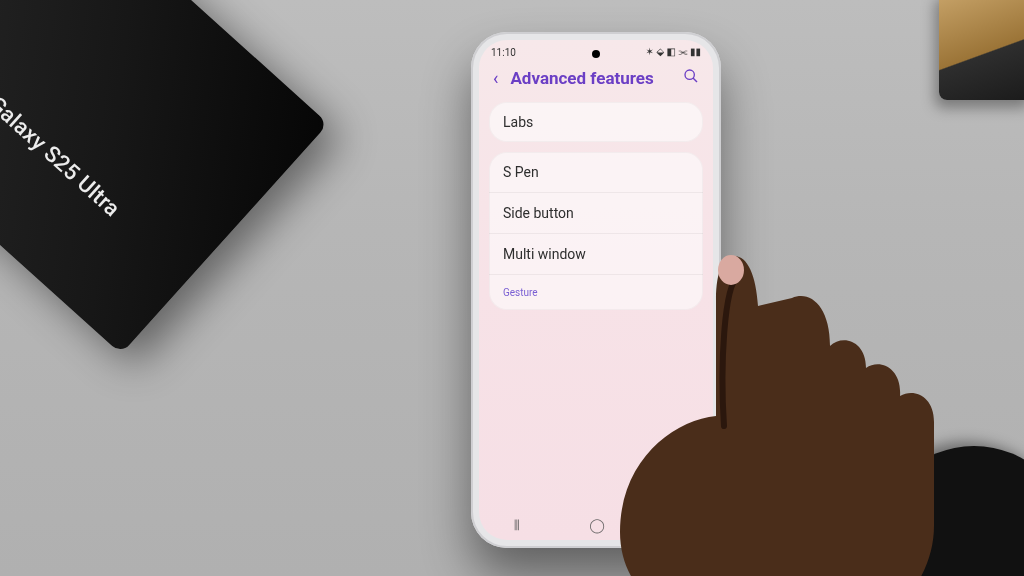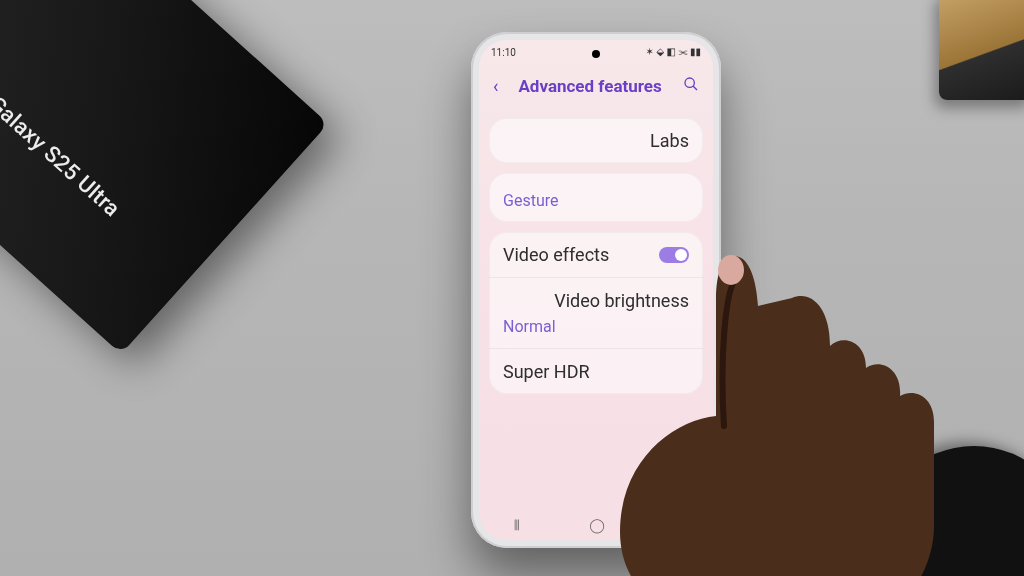"Advanced features" .settings-header h1 { margin: 12px -> 4px }
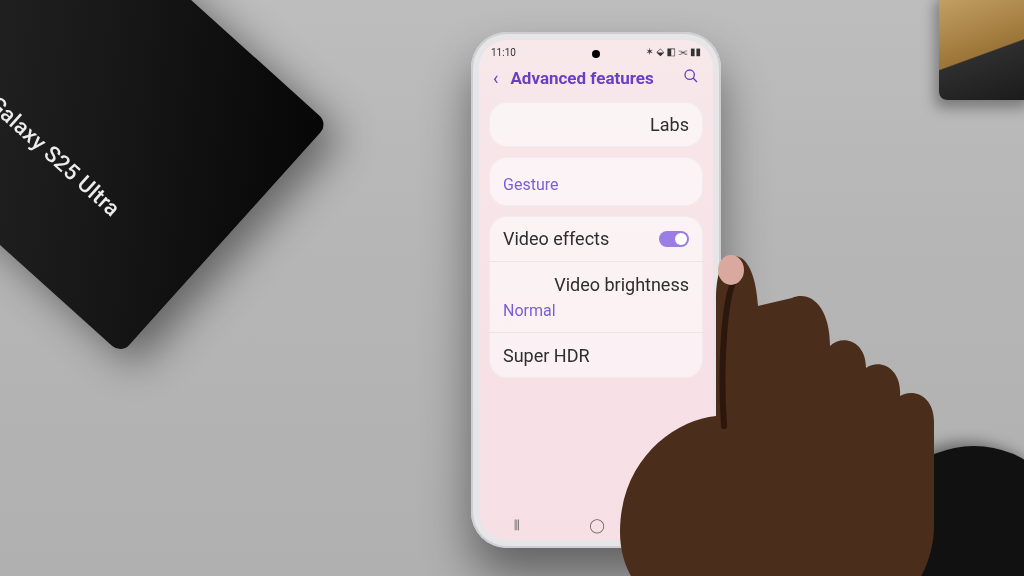"Labs" .item .title { font-size: 18px -> 14px; text-align: right -> none }
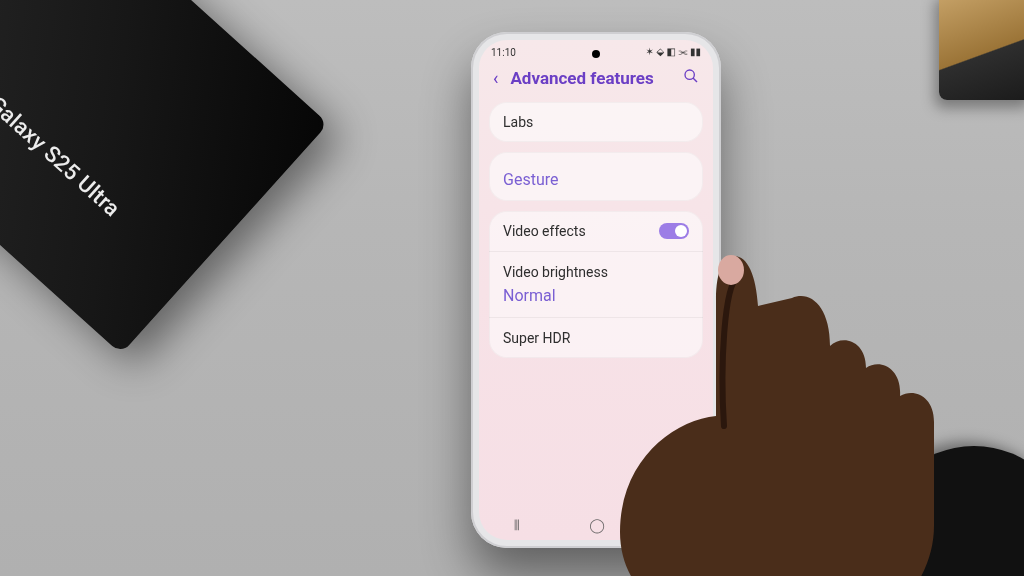"S Pen" div.item { html: none -> <div> <div>S Pen</div> </div> }
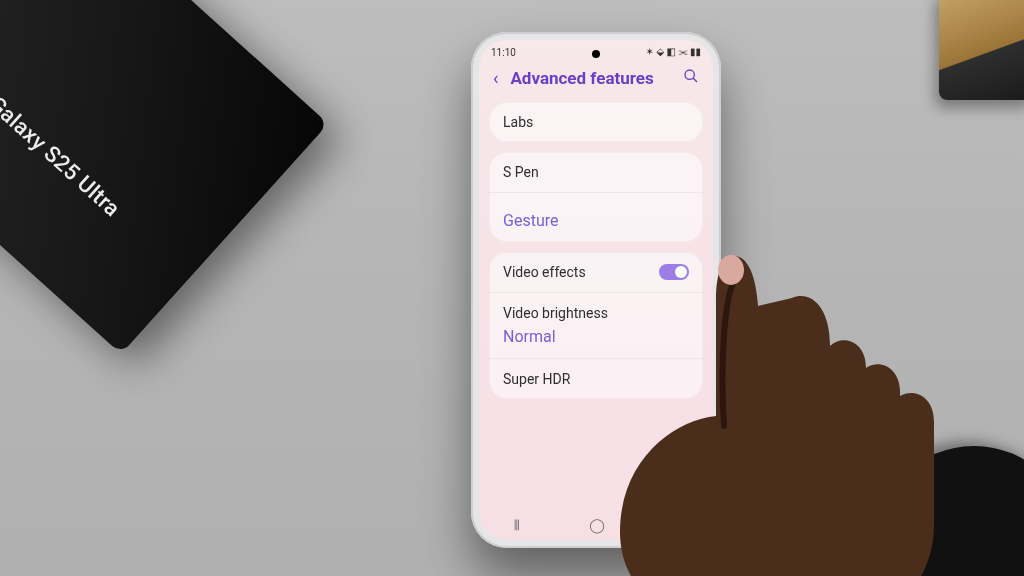"Side button" div.item { html: none -> <div> <div>Side button</div> </div> }
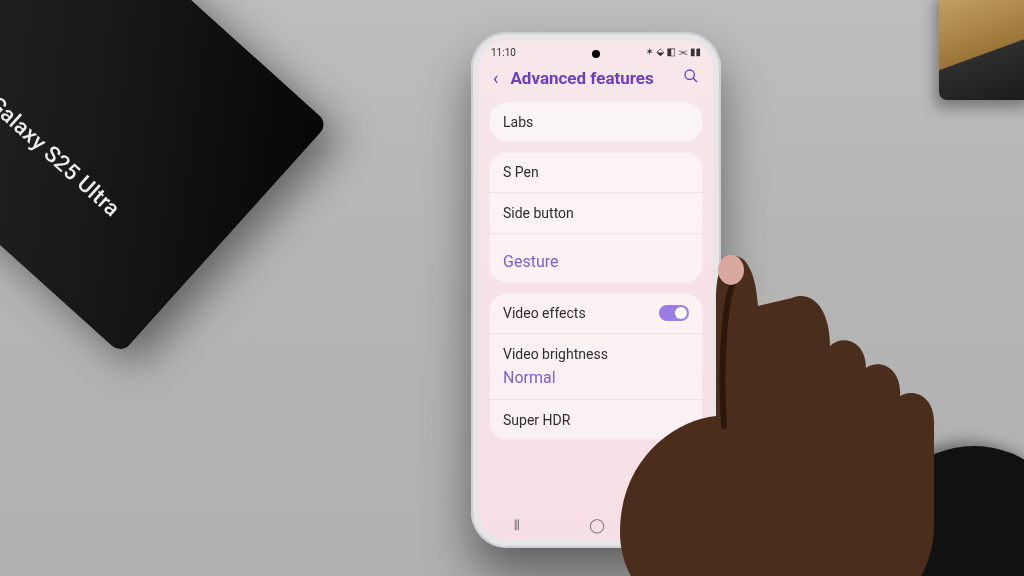"Multi window" div.item { html: none -> <div> <div>Multi window</div> </div> }
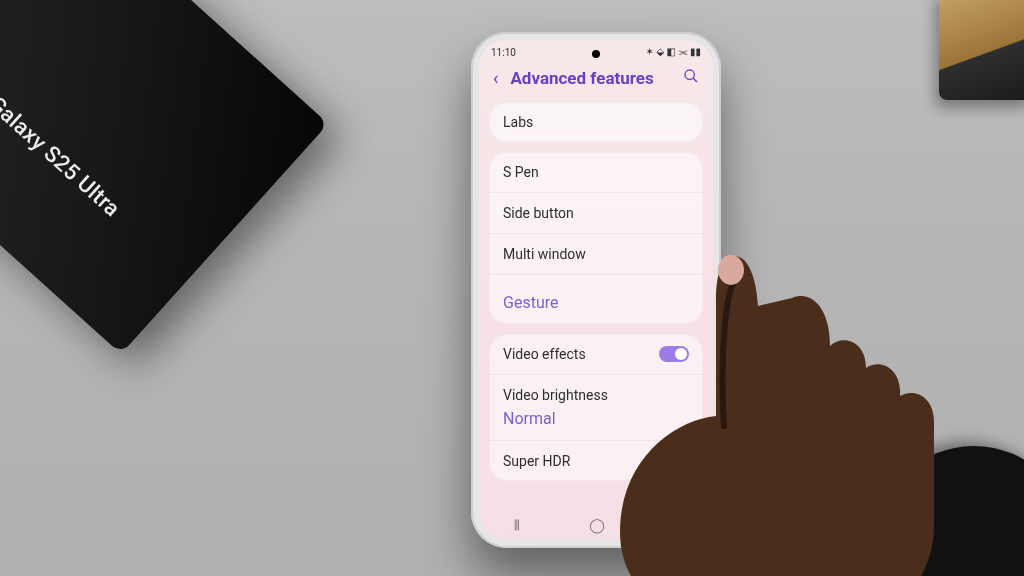"Gesture" .item .sub { font-size: 16px -> 10px; margin-top: 6px -> 0 }
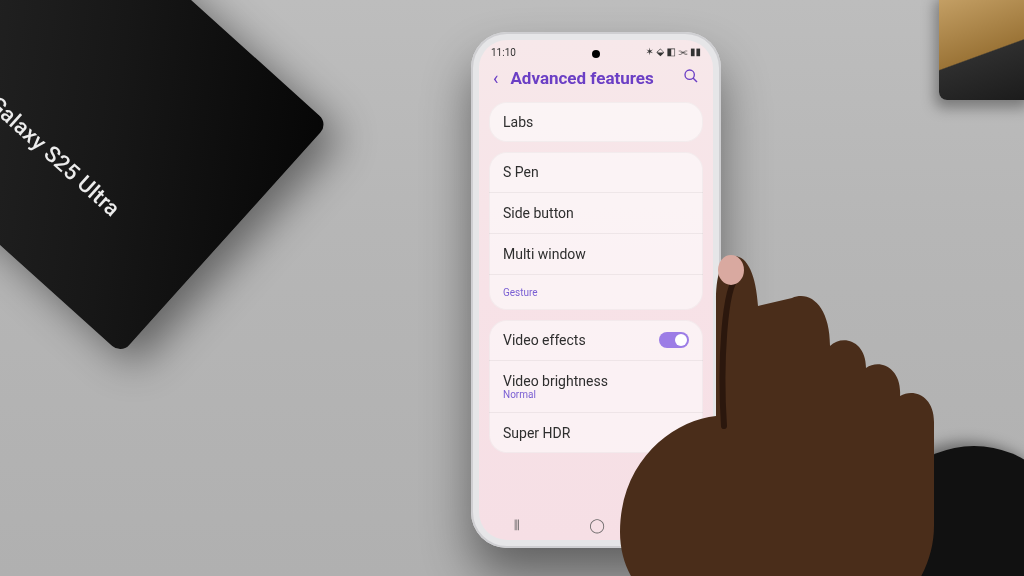"Video effects" div.group { html: <div> <div> <div> <div>Video effects</div> </div> <div></div> </div> <div> <div>Video brightness</div> <div>Normal</div> </div> <div> <div> <div>Super HDR</div> </div> </div> </div> -> none }
